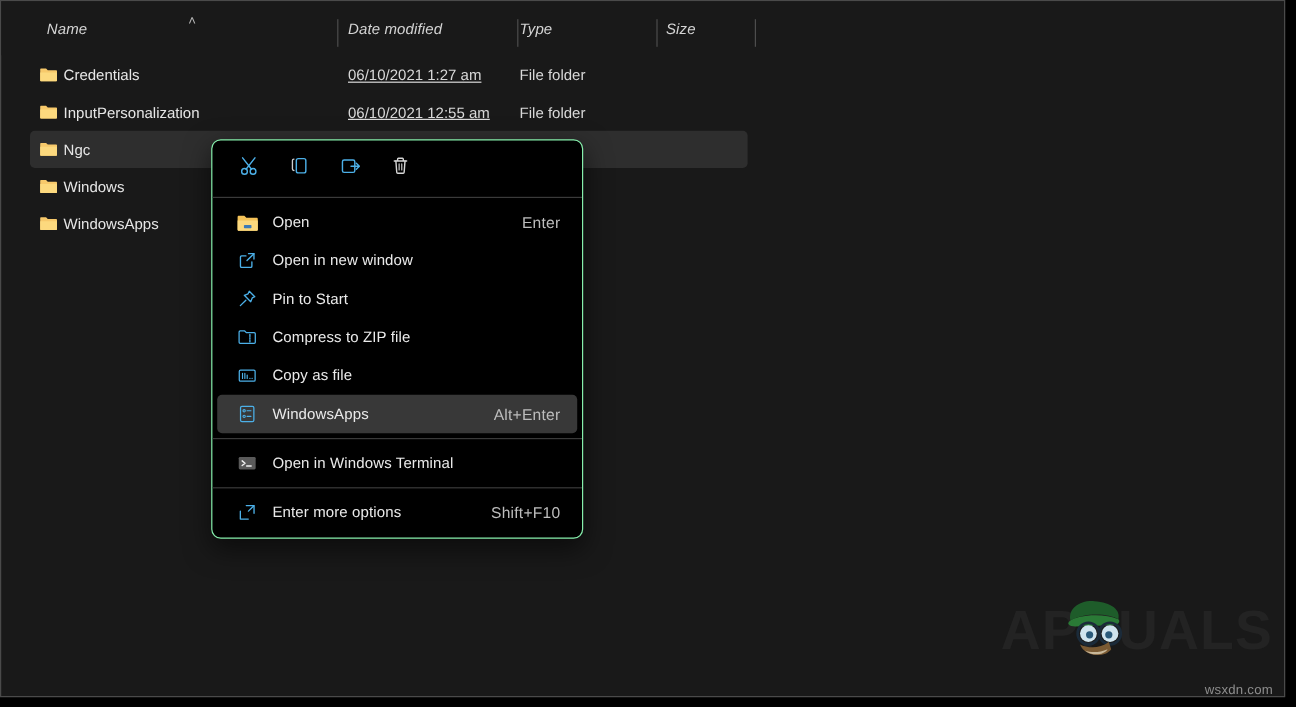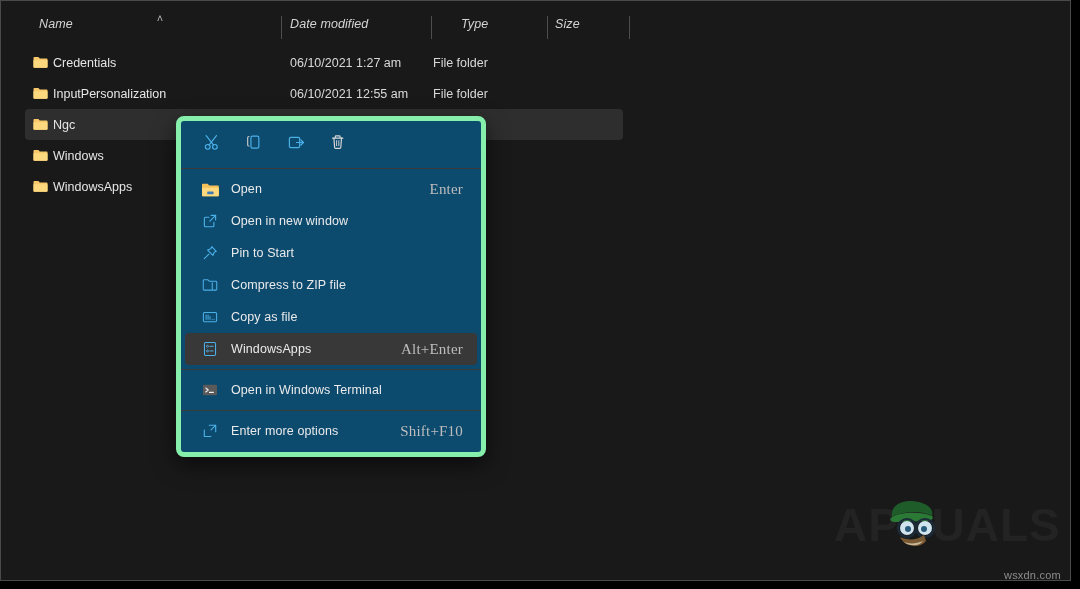"Type" div.col-head { padding-left: 28px -> none }
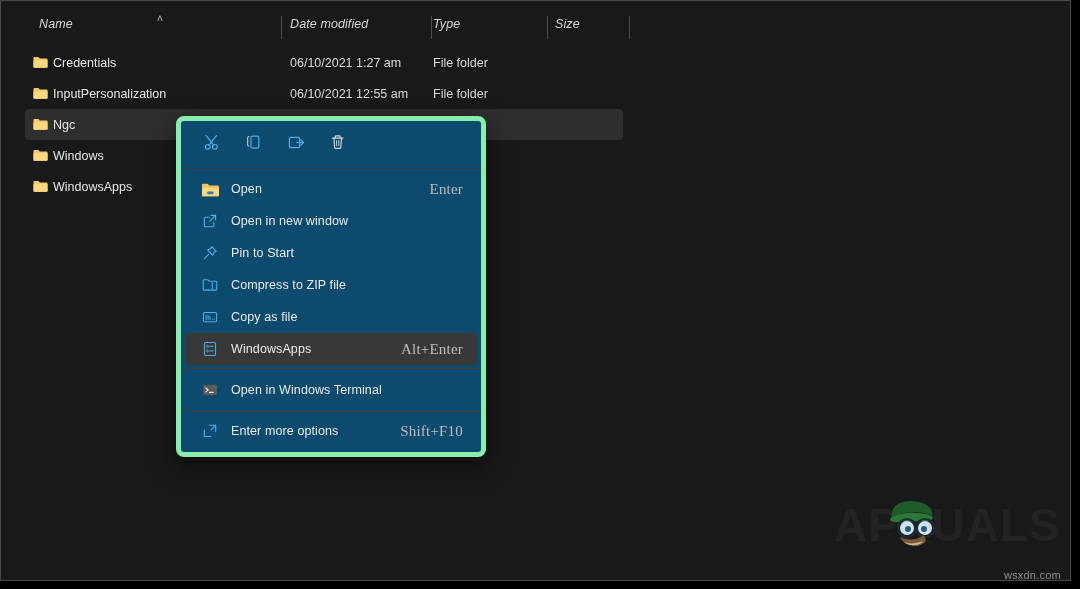"06/10/2021 1:27 am" .file-date { text-decoration: none -> underline }
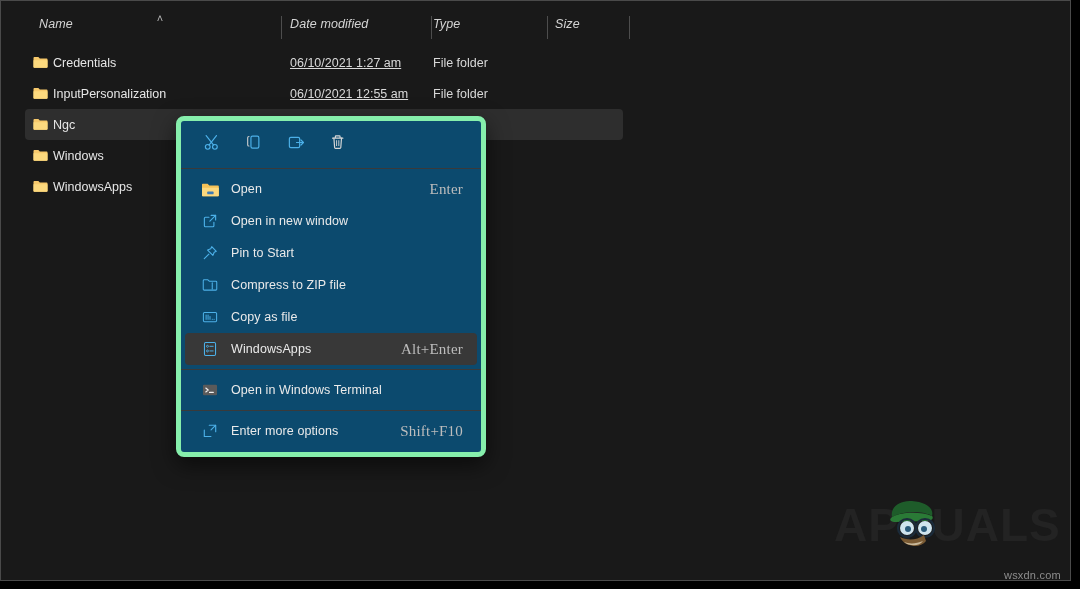"Open" #context-menu { background: #0c4a6e -> #000000; border: 5px solid #86efac -> 1px solid #86efac }
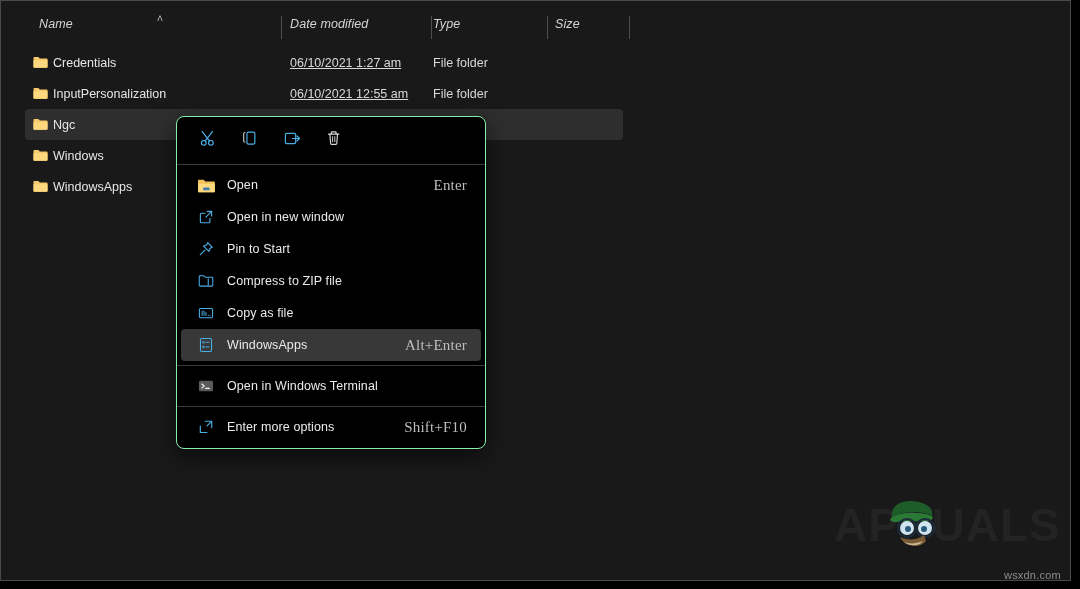"Enter" .menu-shortcut { font-family: Liberation Serif, serif -> none; font-size: 15px -> 13px }
